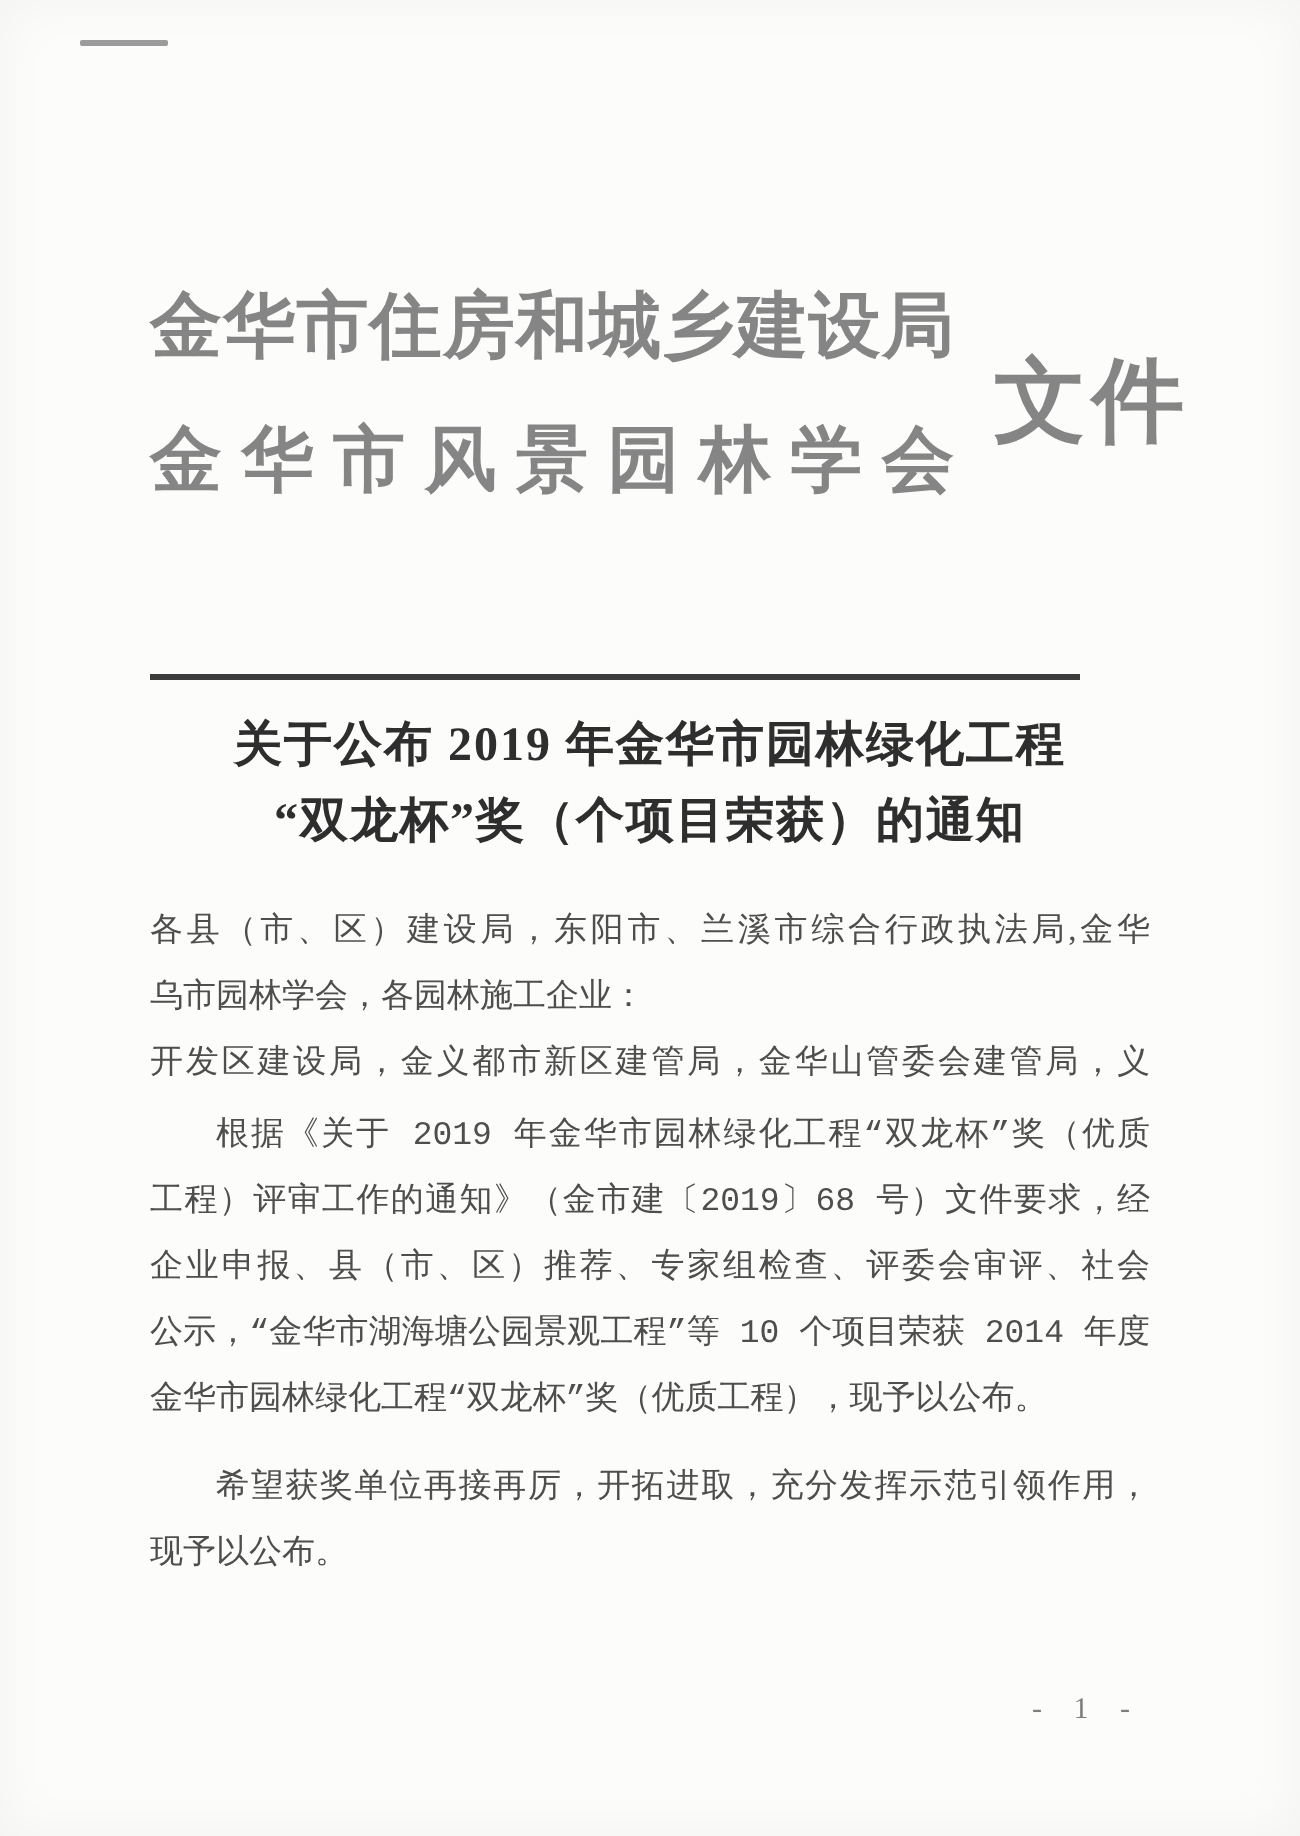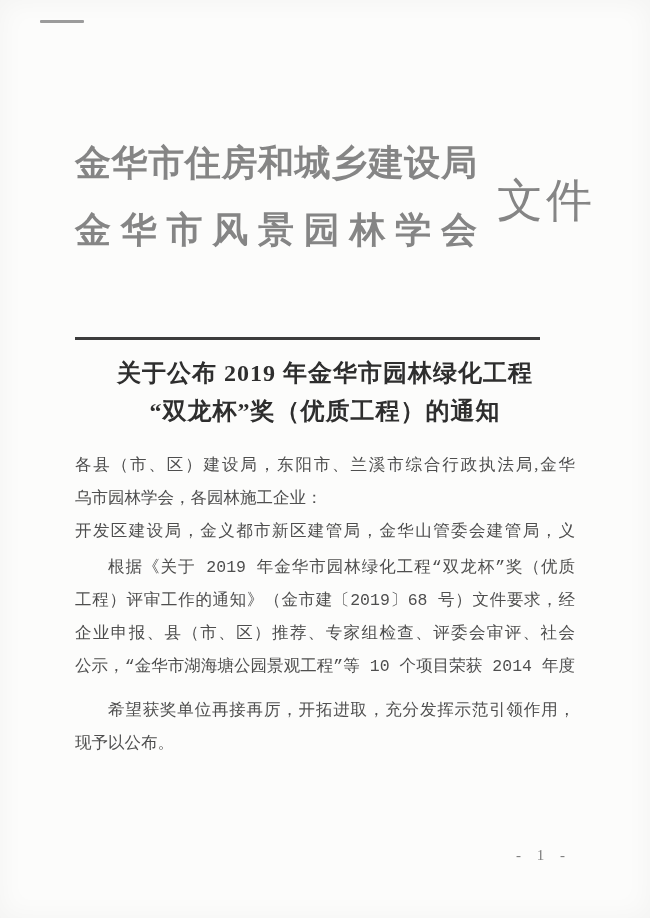"文件" .doc-type { font-weight: normal -> bold }
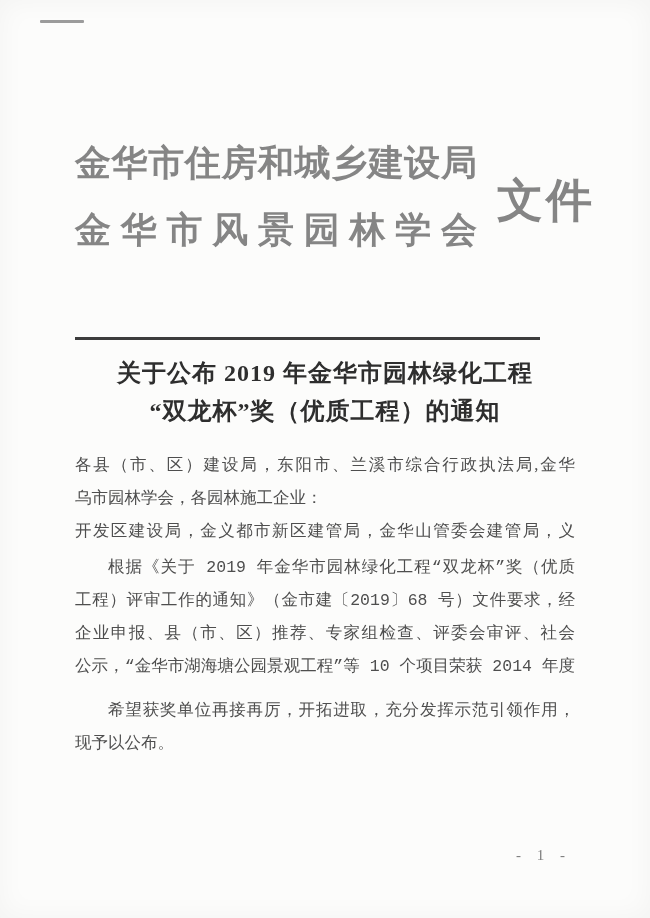"“双龙杯”奖（优质工程）的通知" div { text: 优质工程 -> 个项目荣获 }
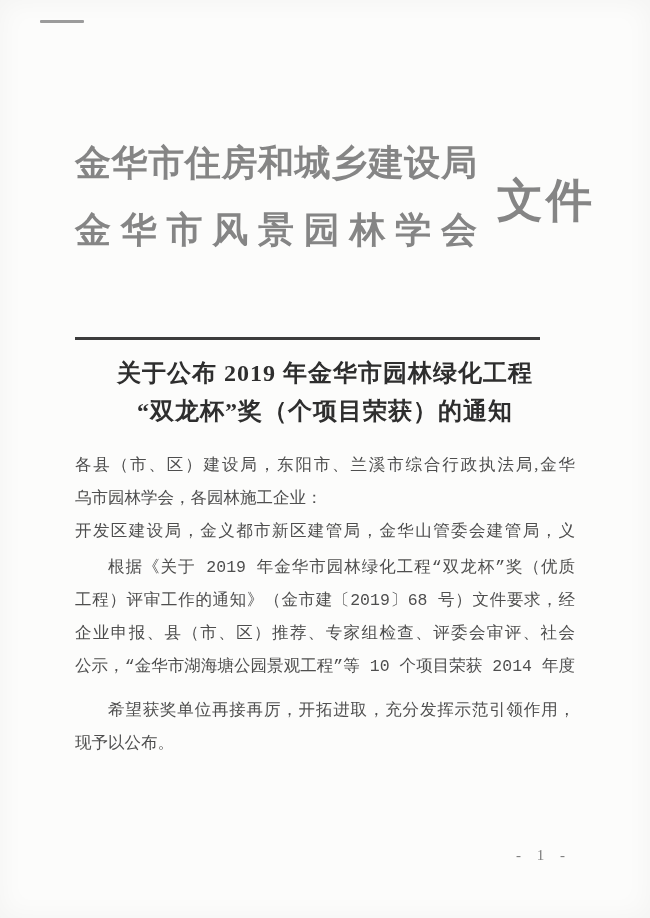"金华市园林绿化工程“双龙杯”奖（优质工程），现予以公布。" div.bline { html: none -> <div>金华市园林绿化工程“双龙杯”奖（优质工程），现予以公布。</div> }
